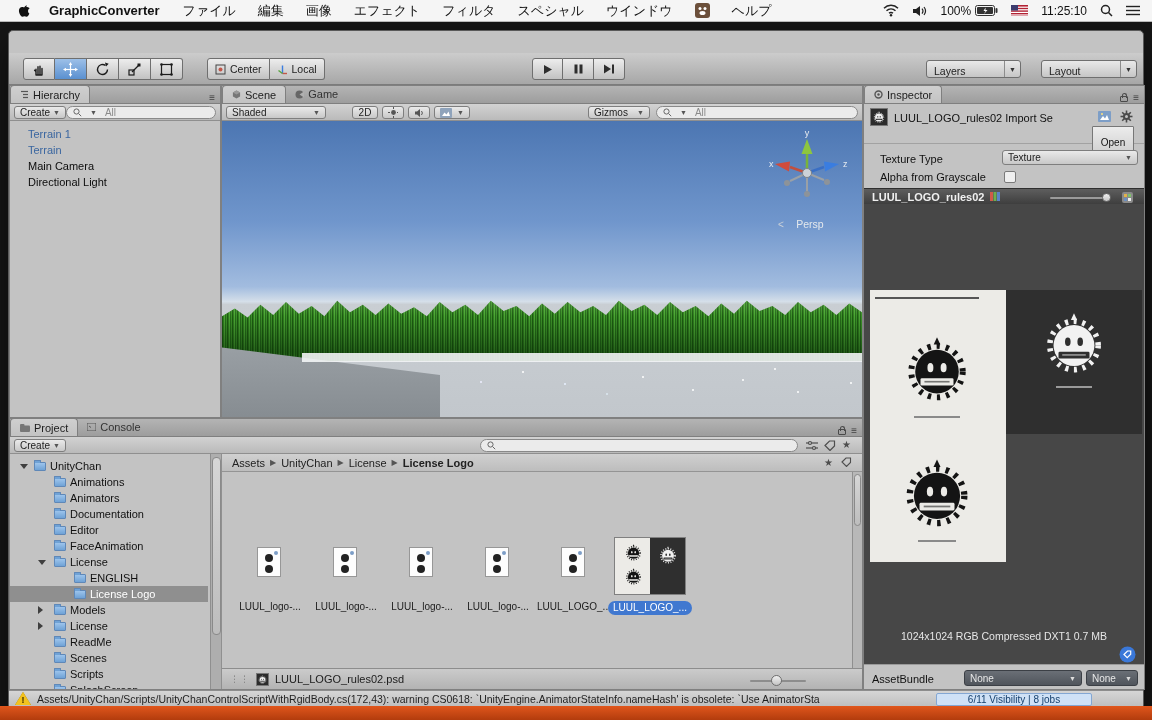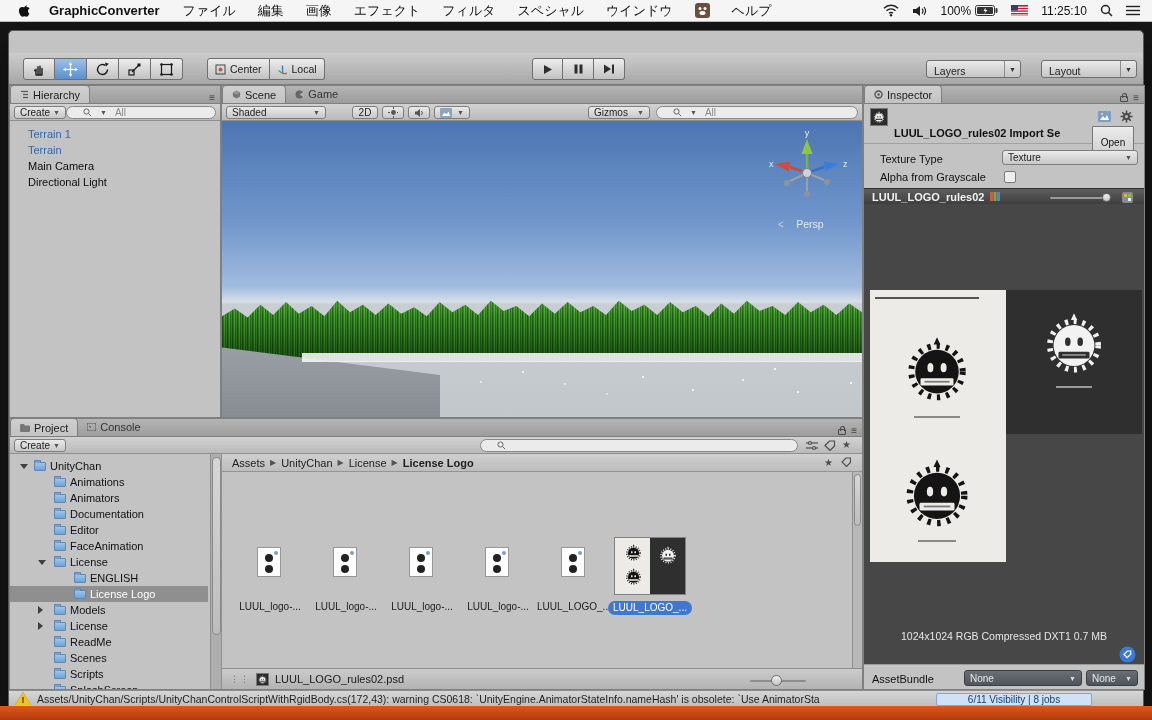"All" .search { padding: 0 16px -> 0 6px }
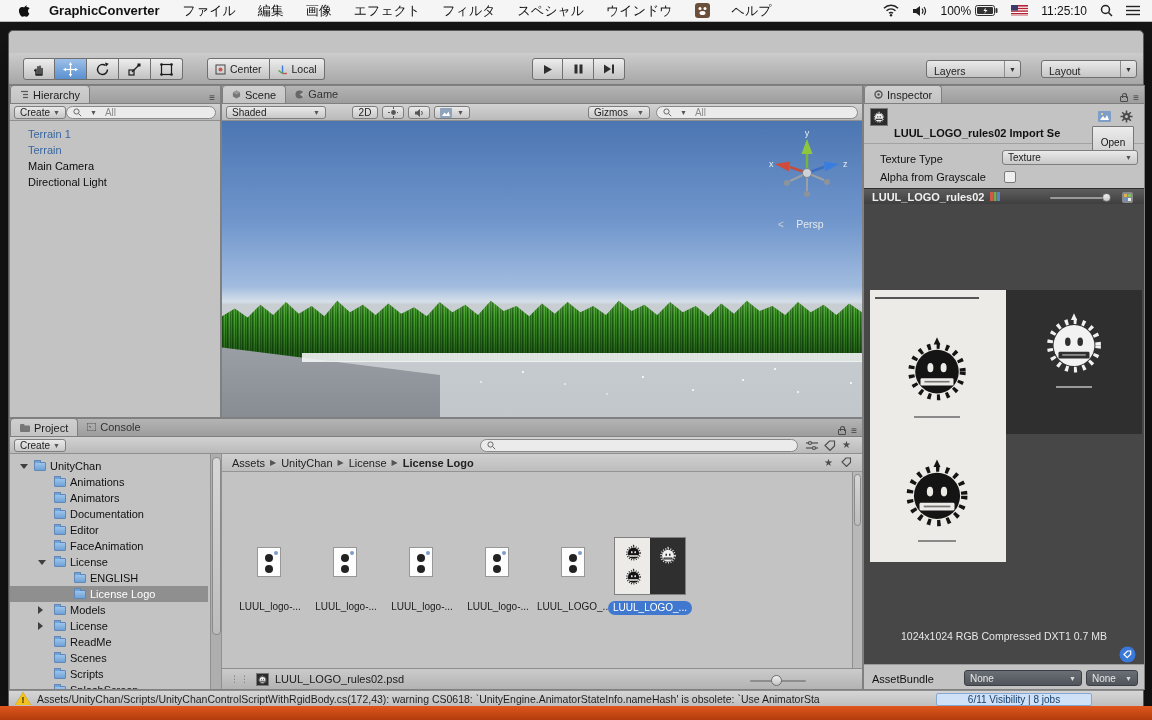"LUUL_LOGO_rules02 Import Se" span.abs { font-weight: bold -> normal; top: 23px -> 8px }
